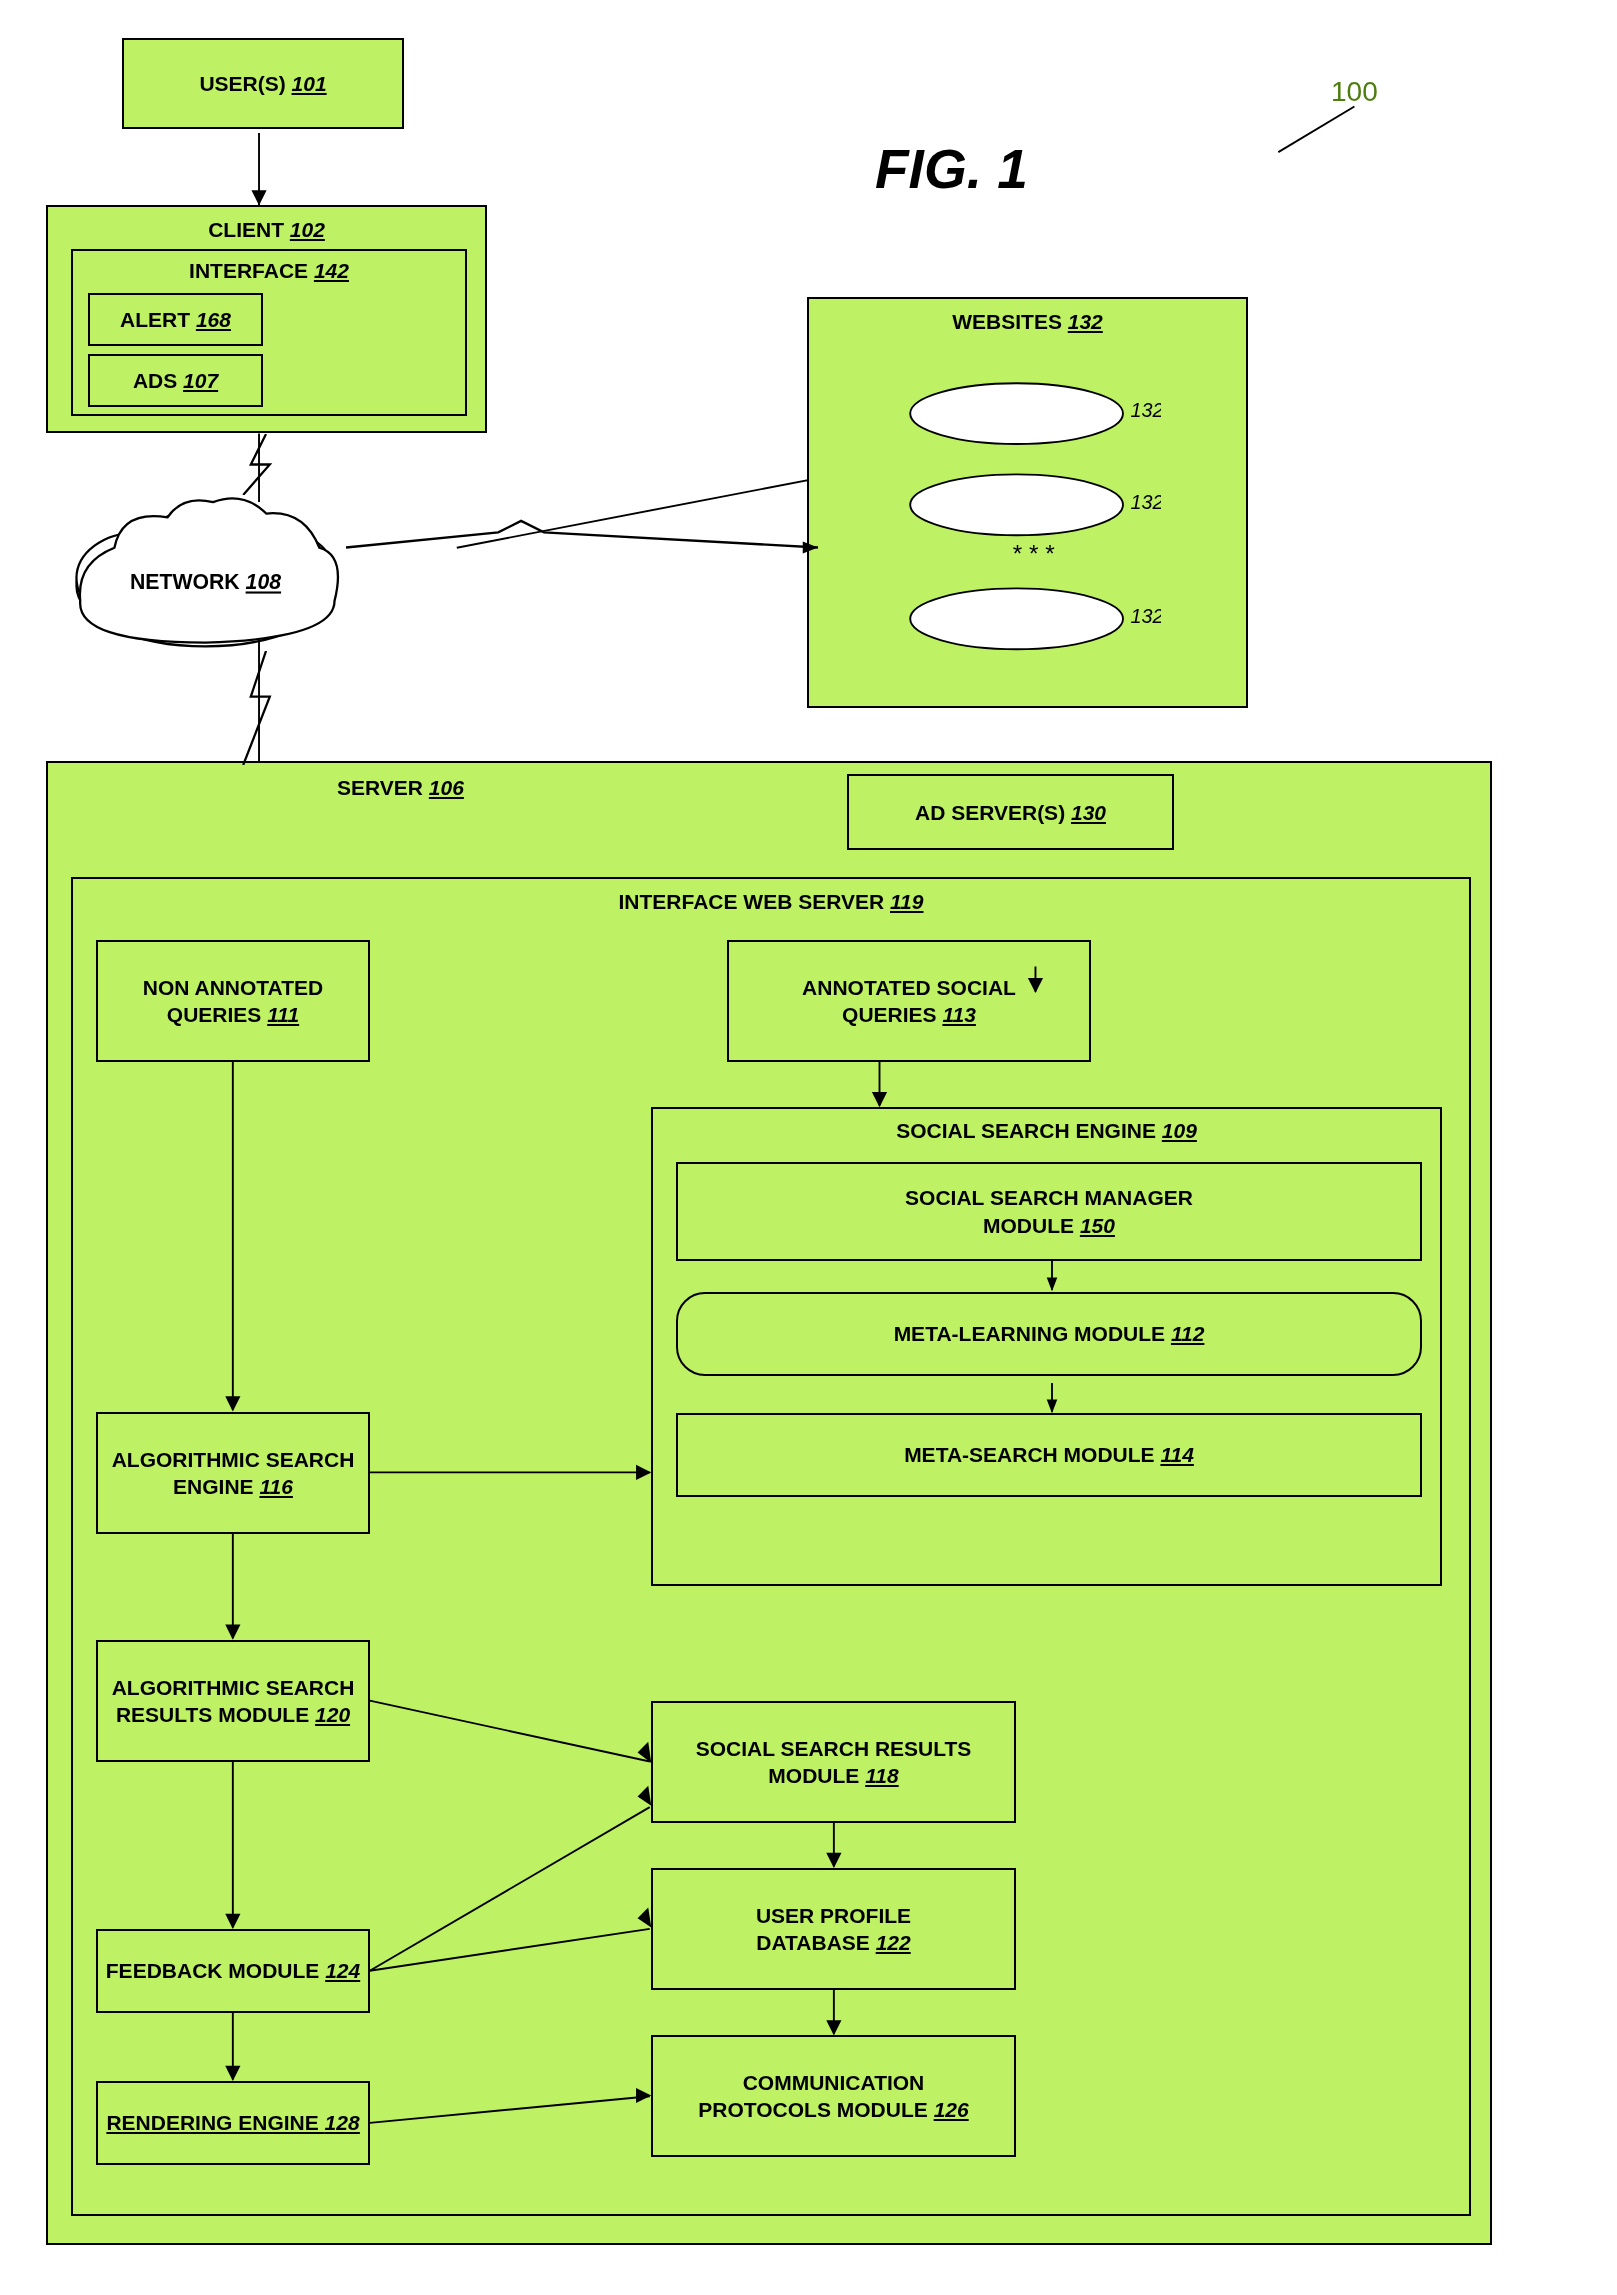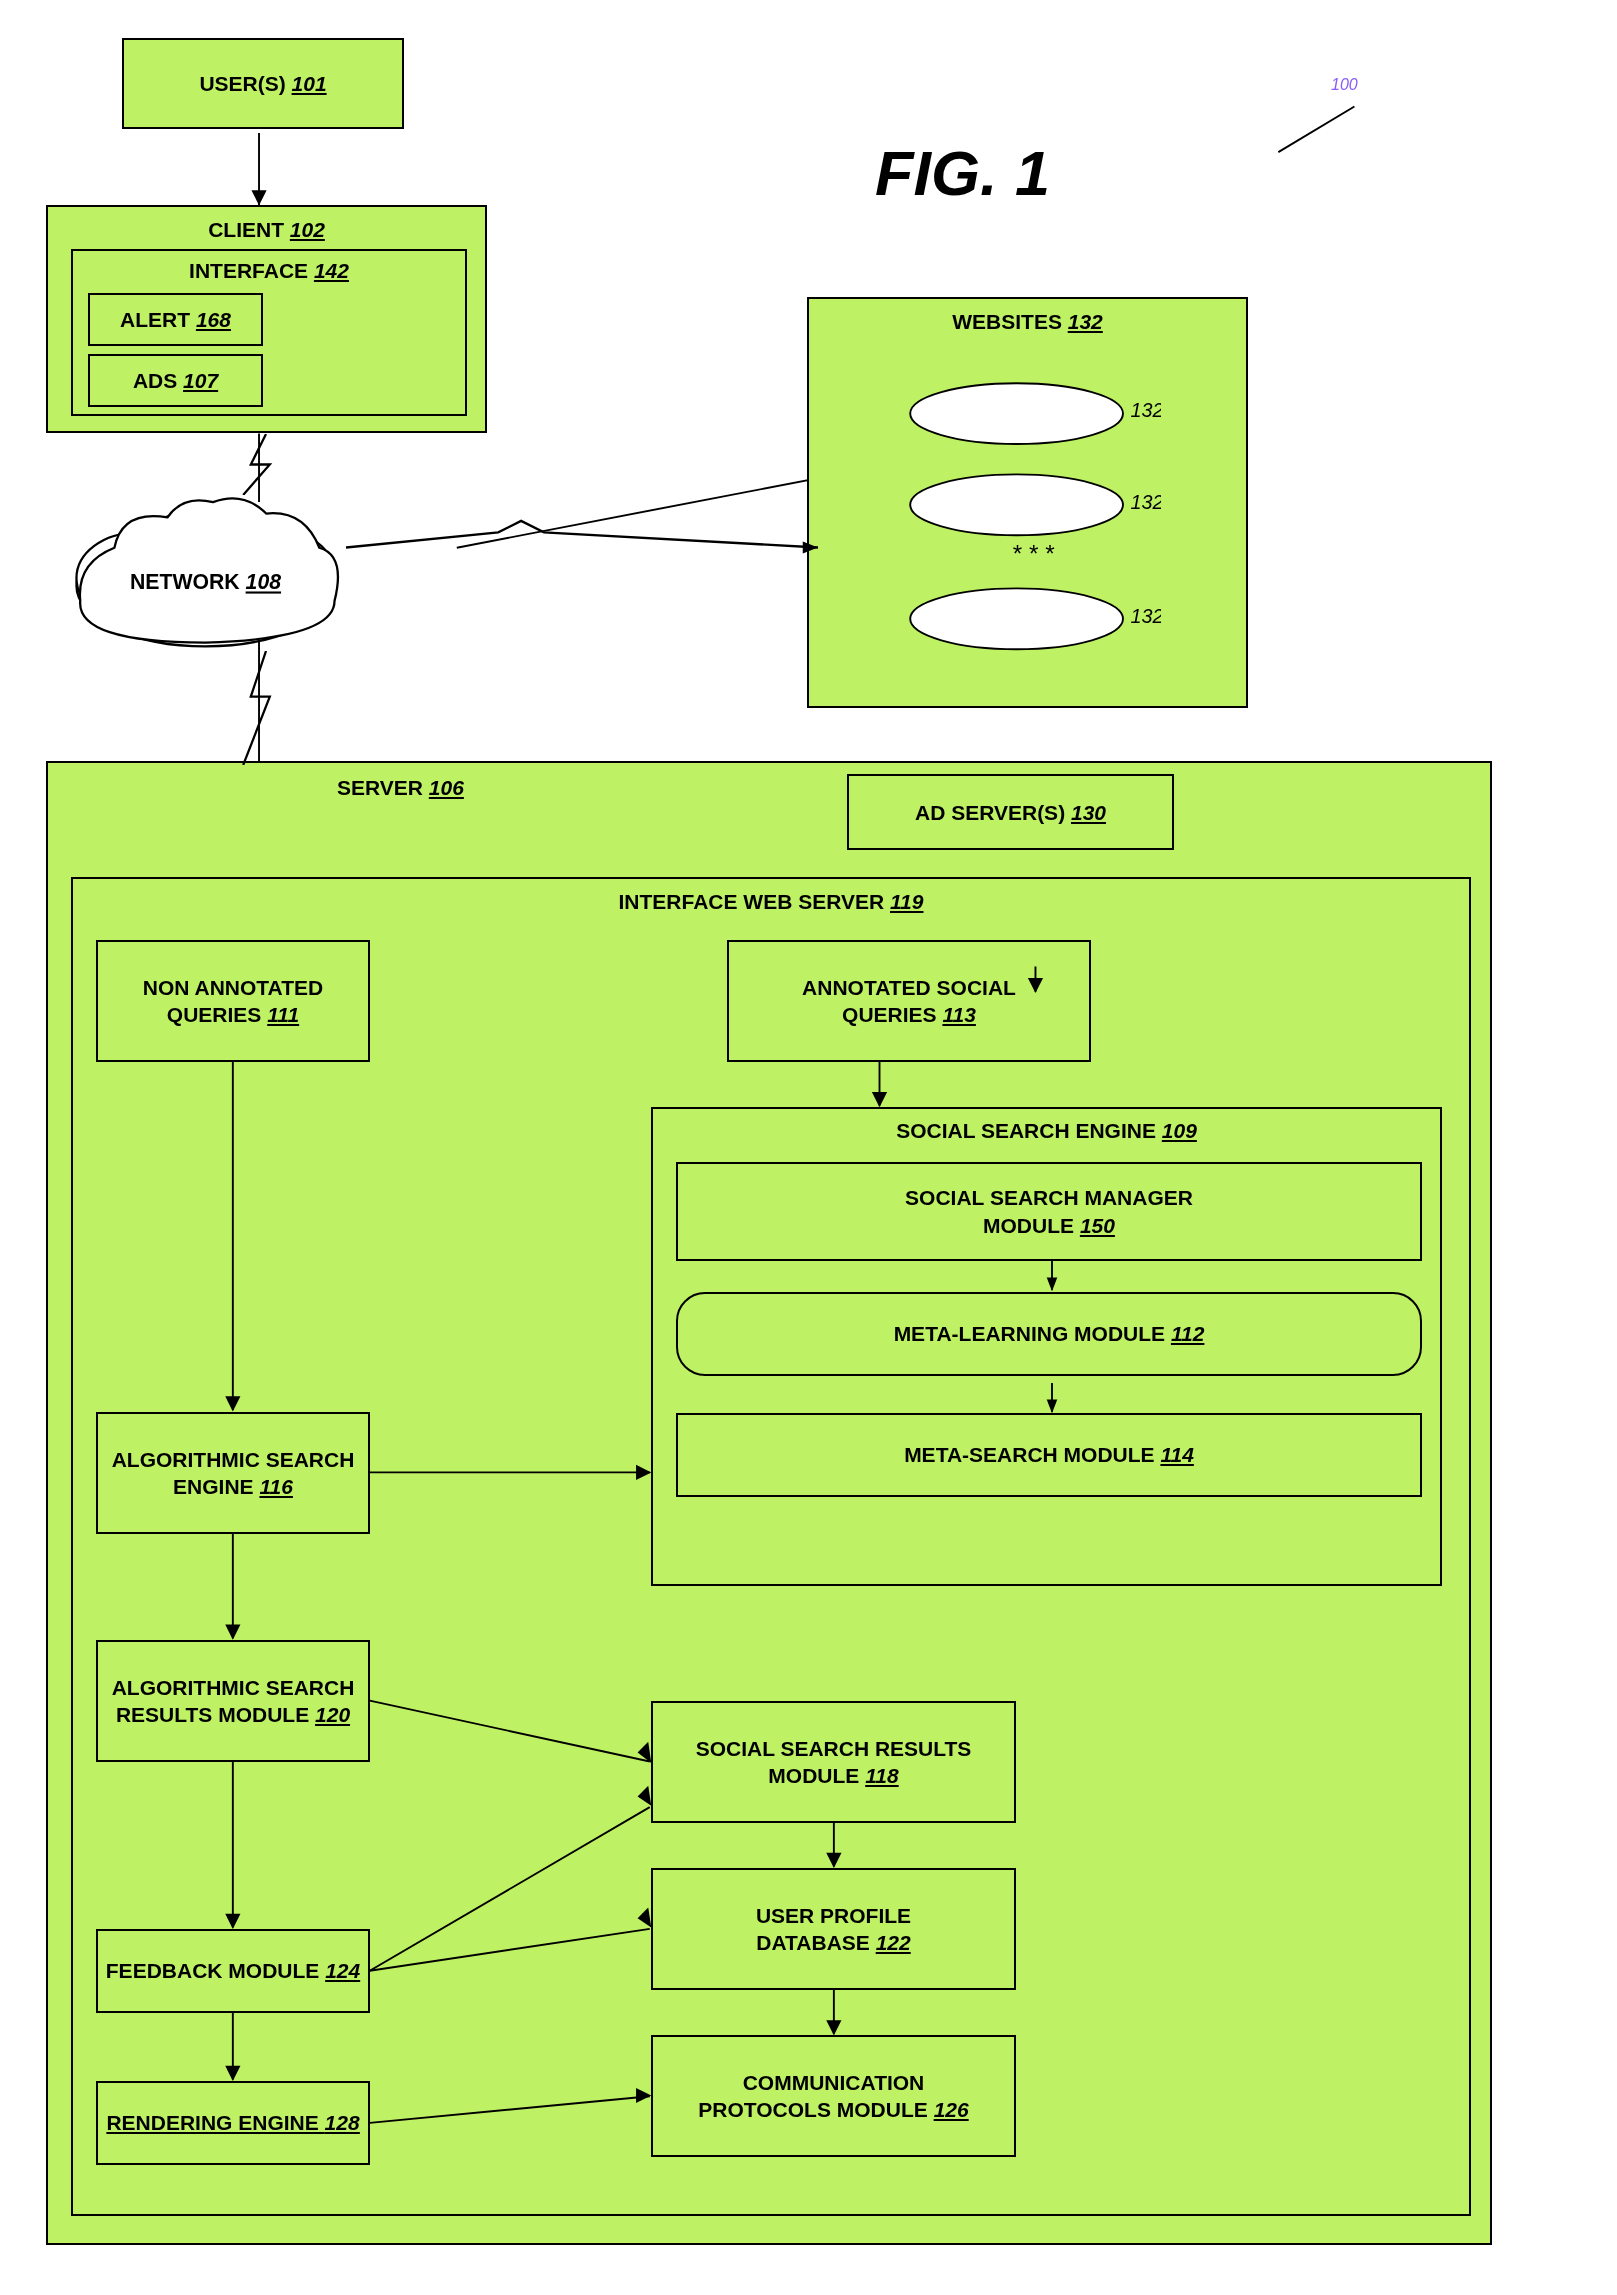"100" .ref-label { color: #8b5cf6 -> #4d7c0f; font-size: 16px -> 28px; font-style: italic -> none }
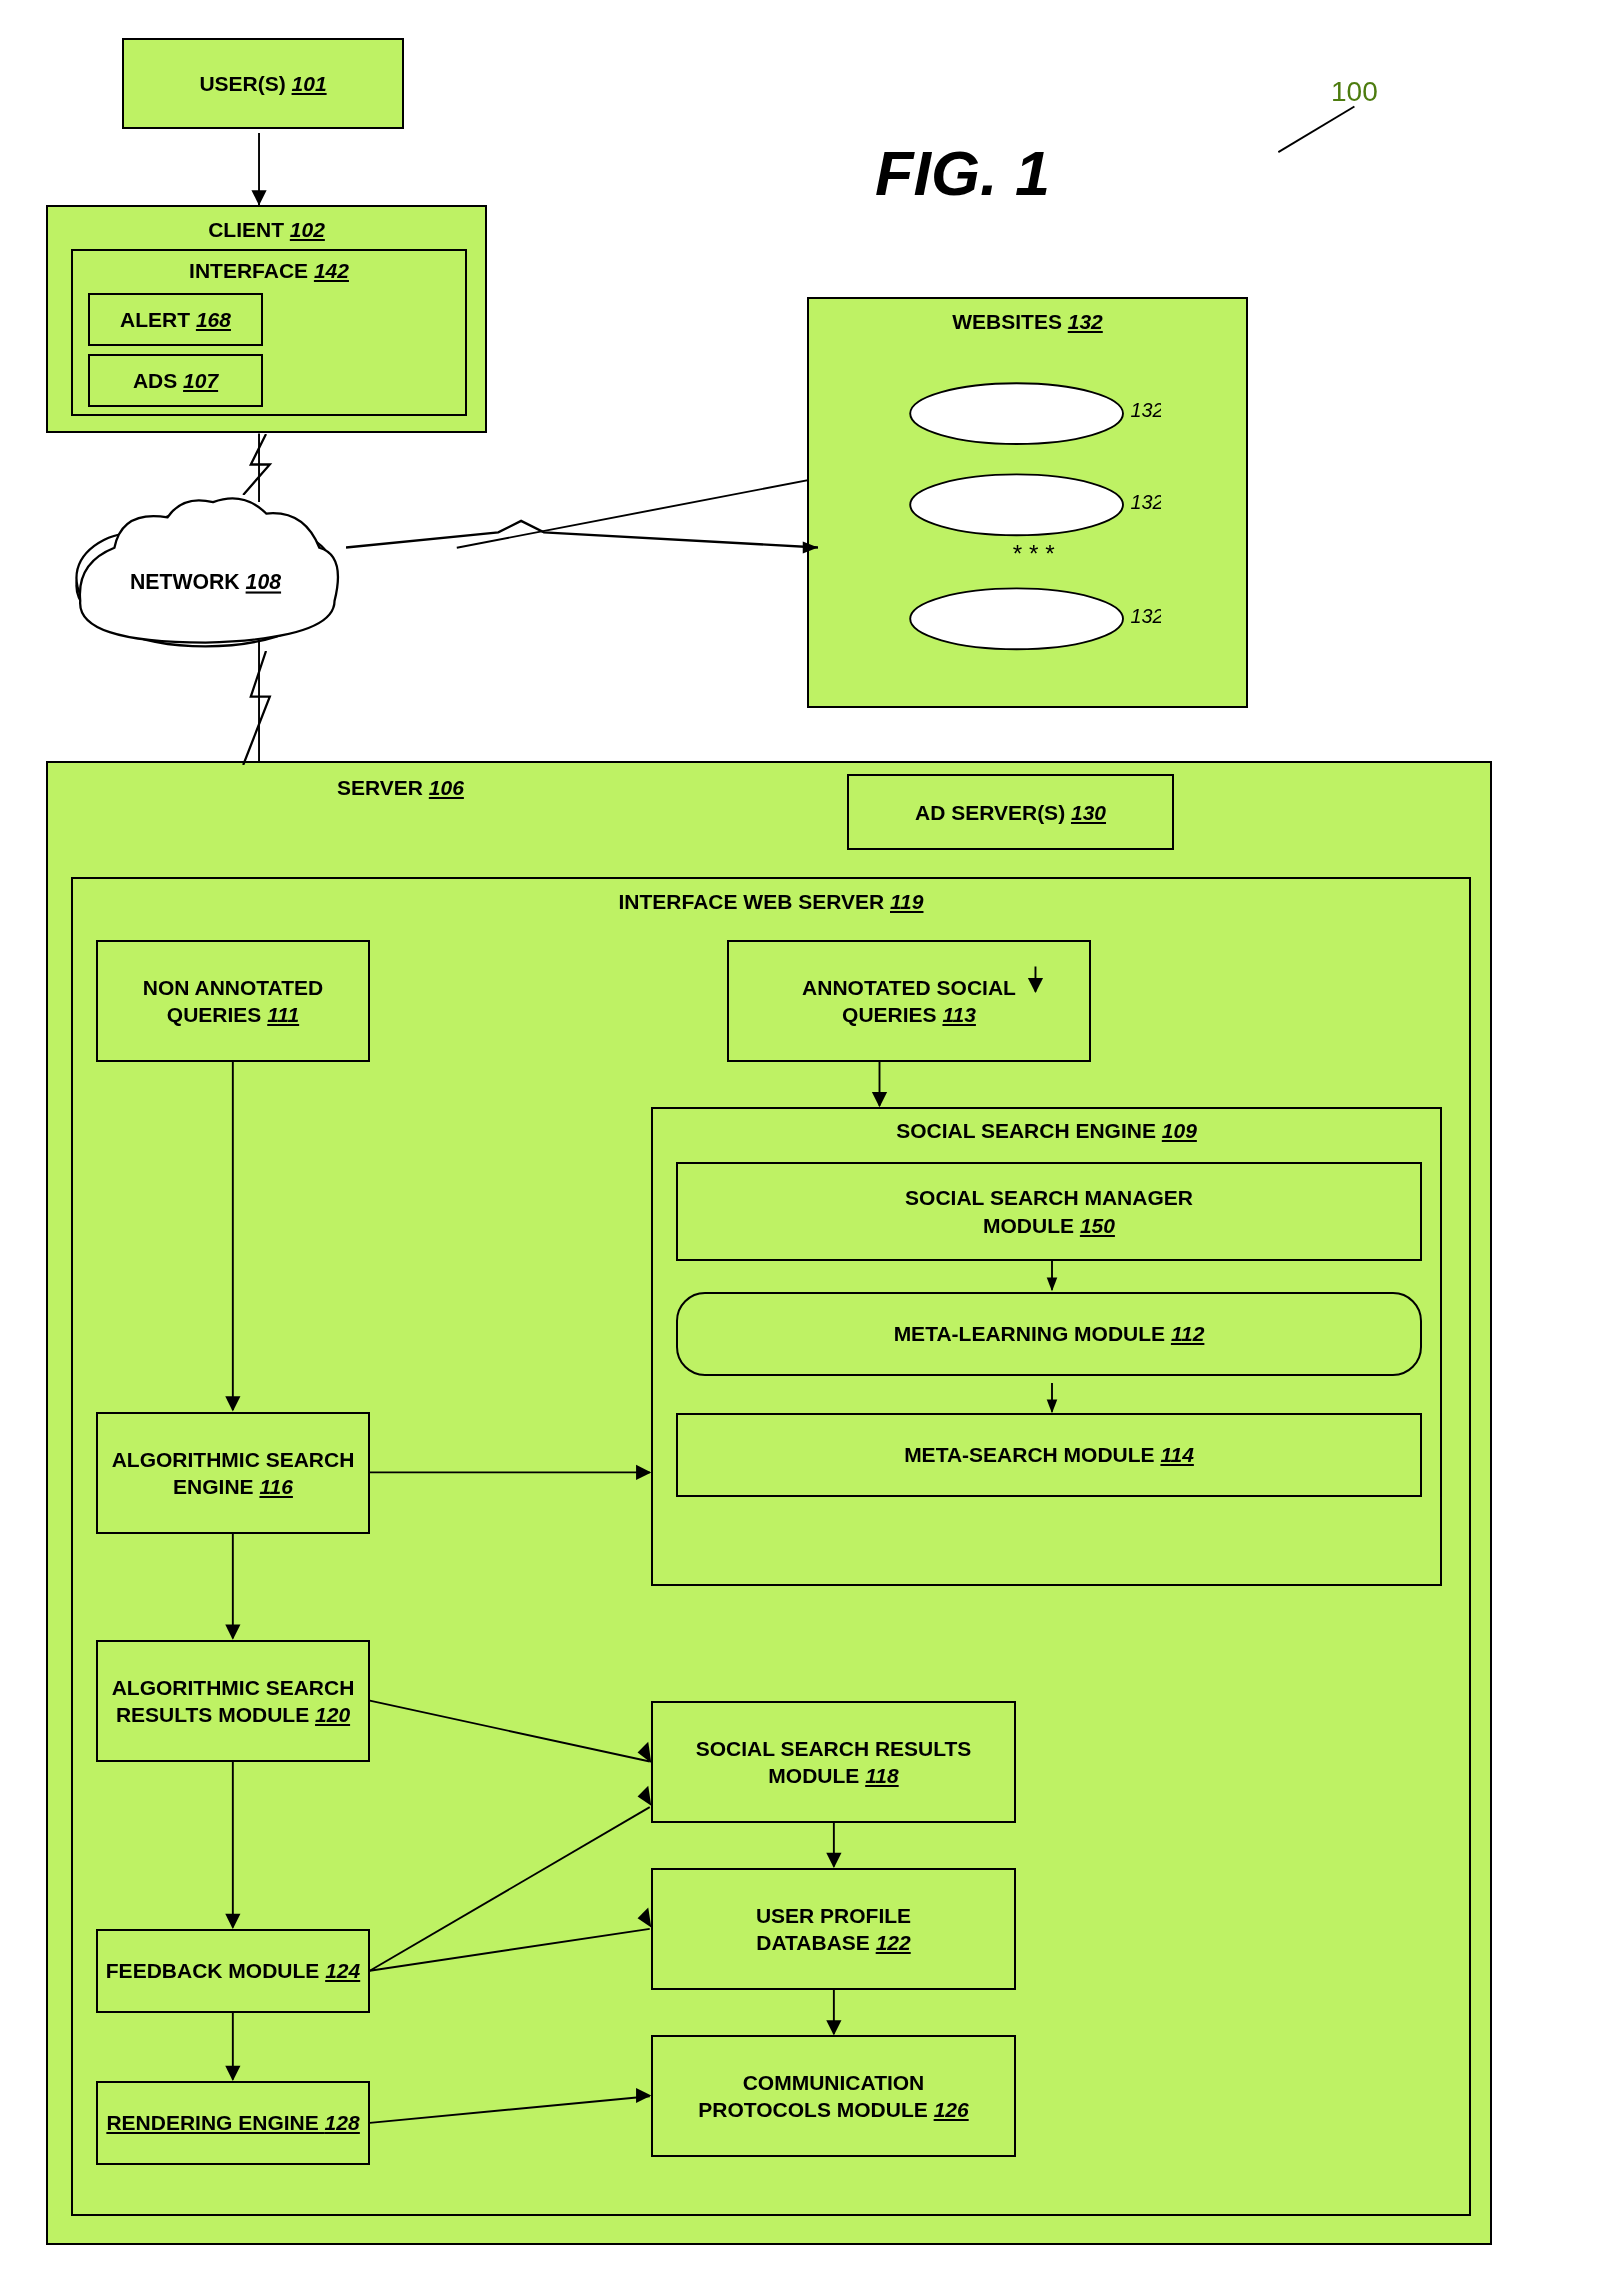"FIG. 1" .fig-title { font-size: 63px -> 55px }
